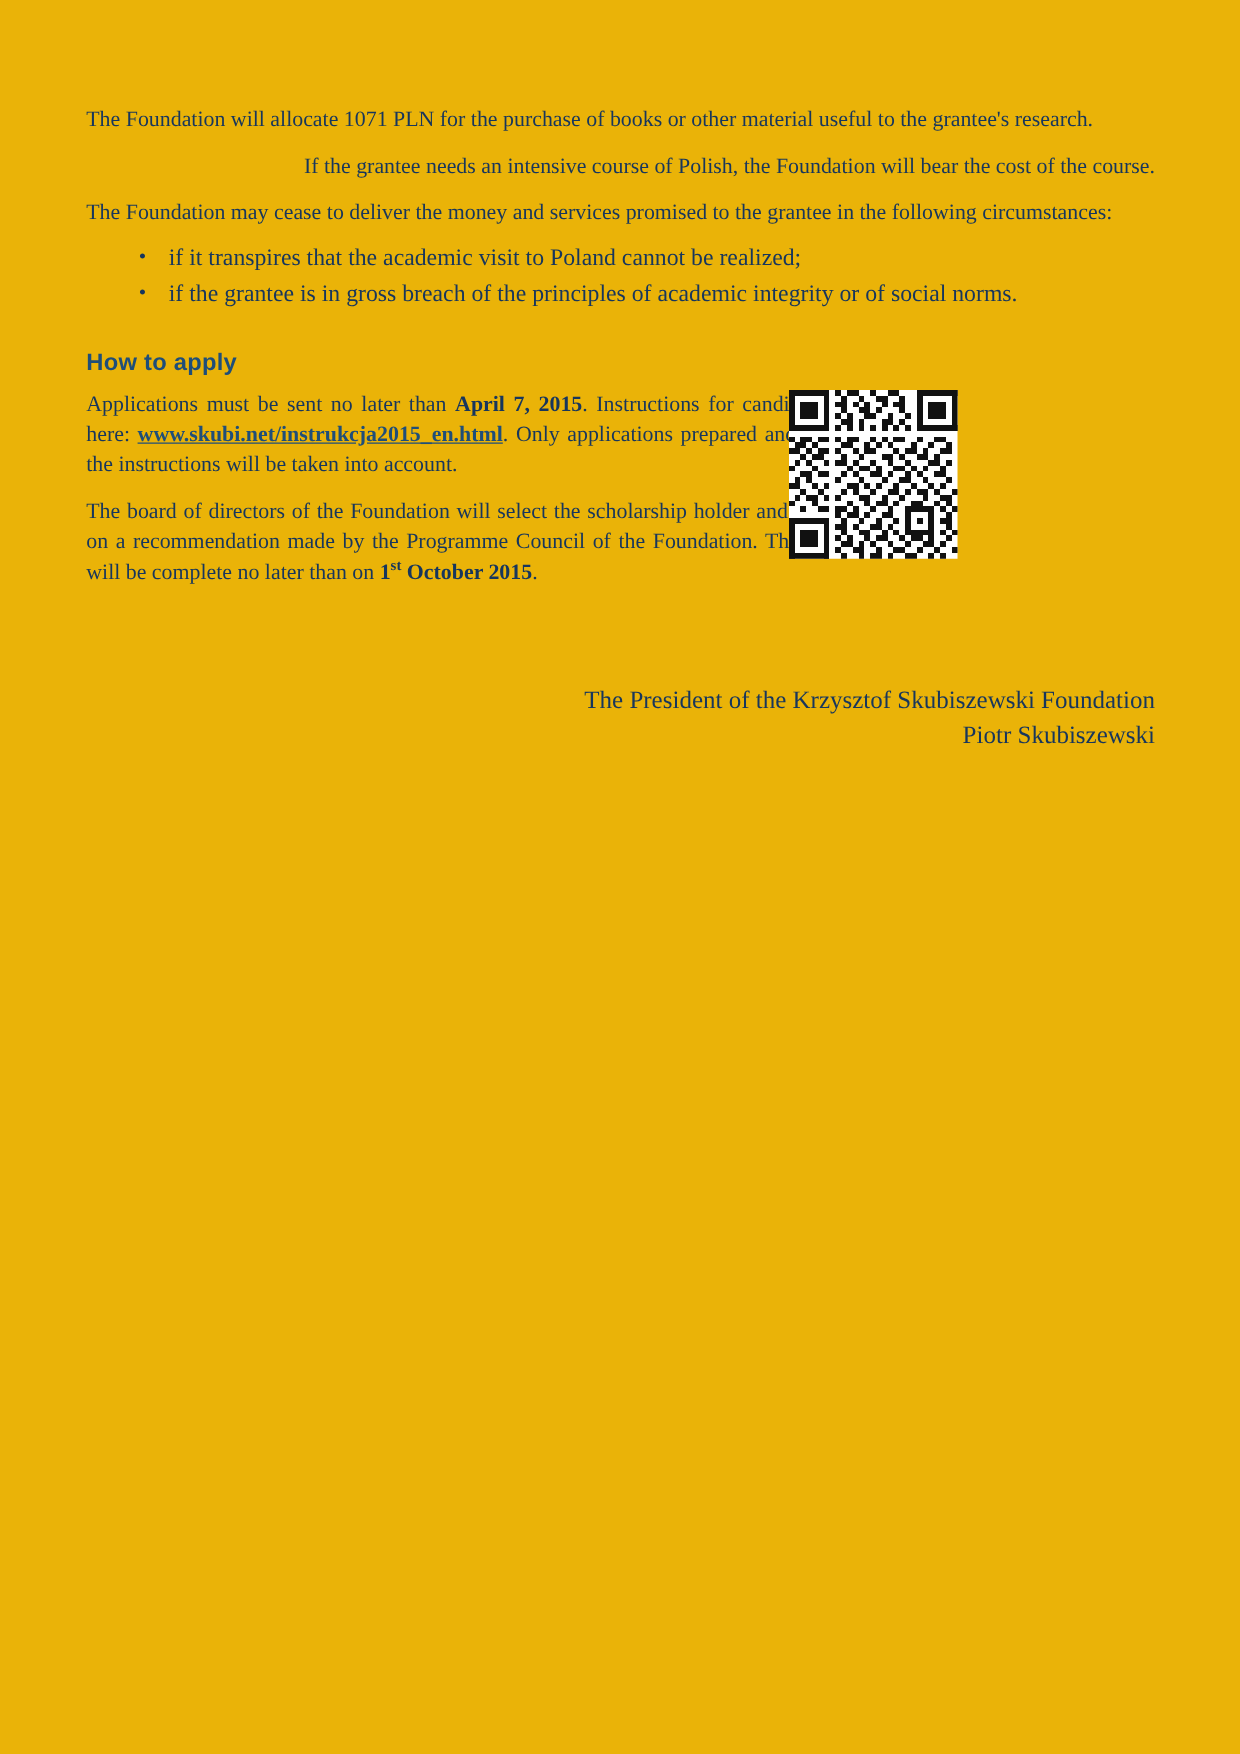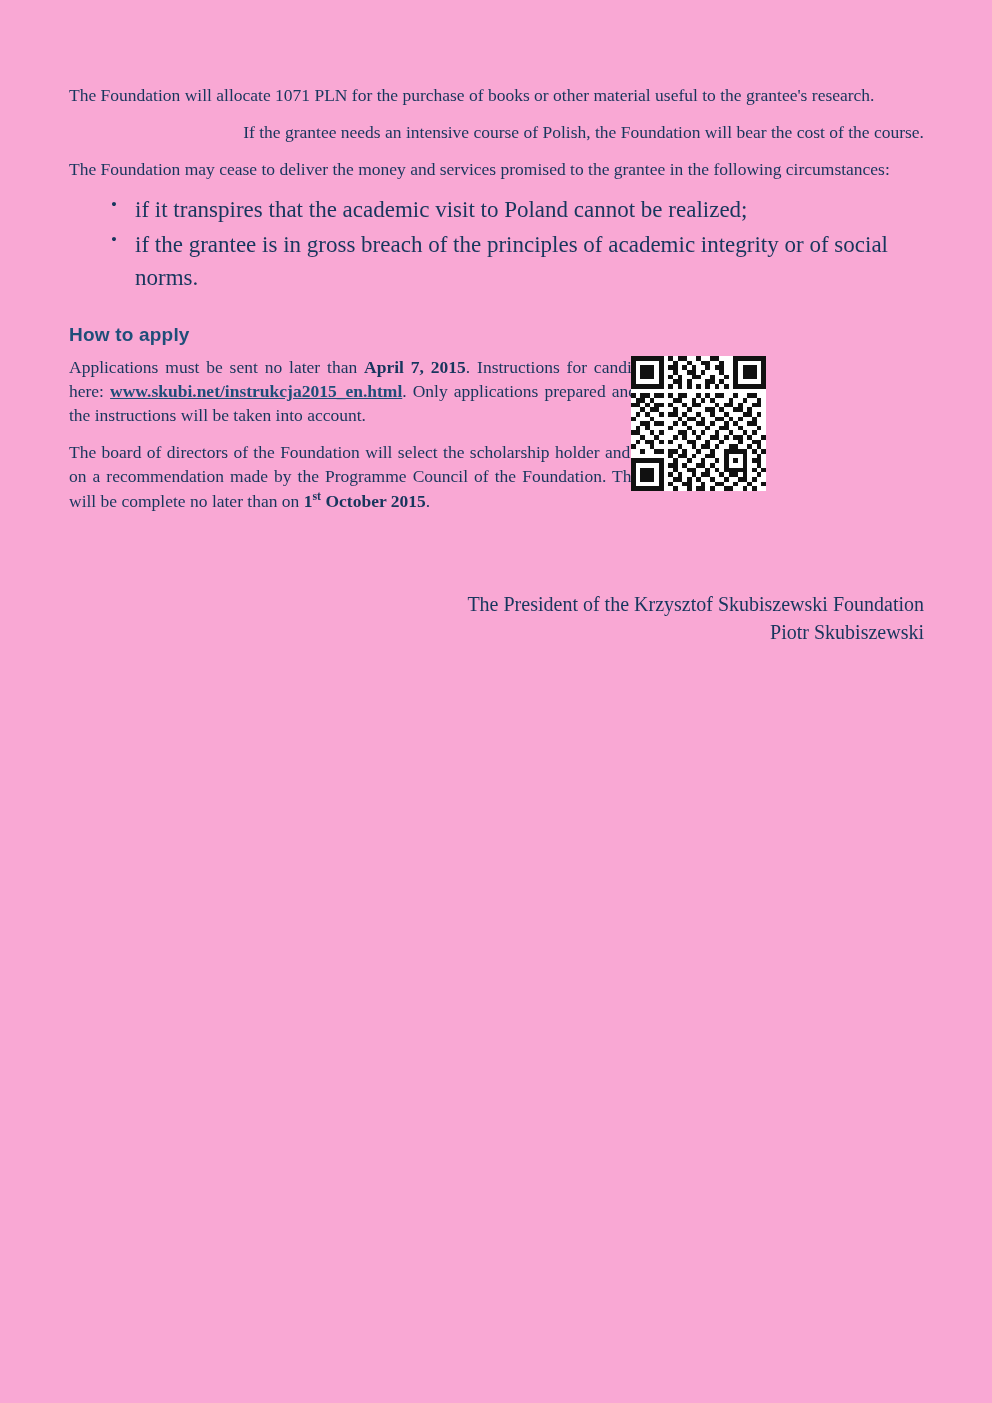"The Foundation will allocate 1071" .page { background: #f9a8d4 -> #eab308 }
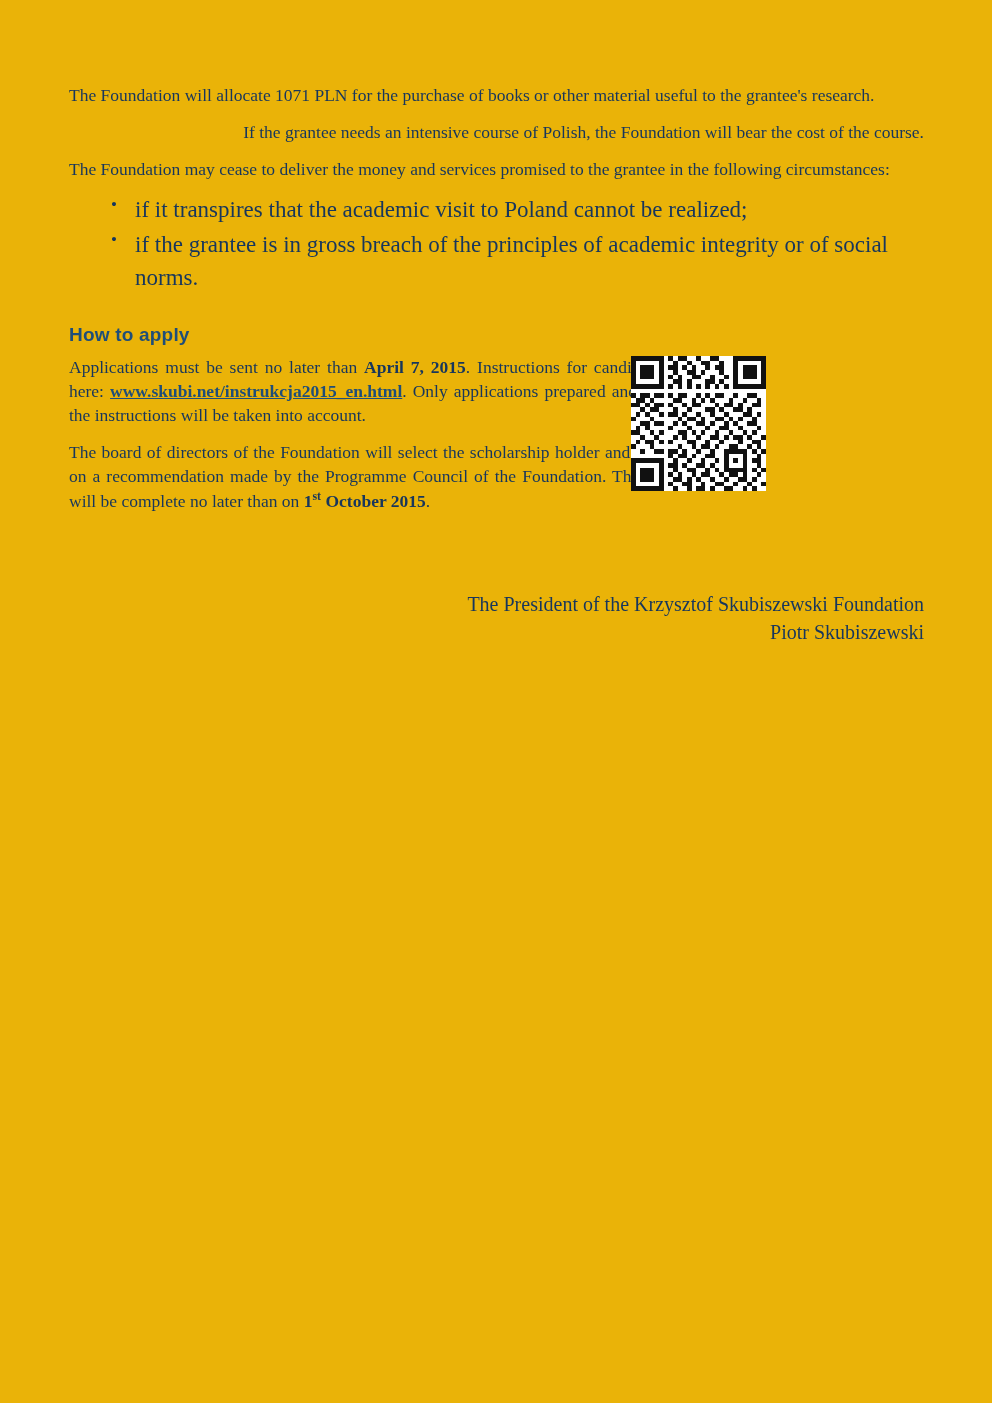"if it transpires that the" ul.bullets li { font-size: 23px -> 19px }
